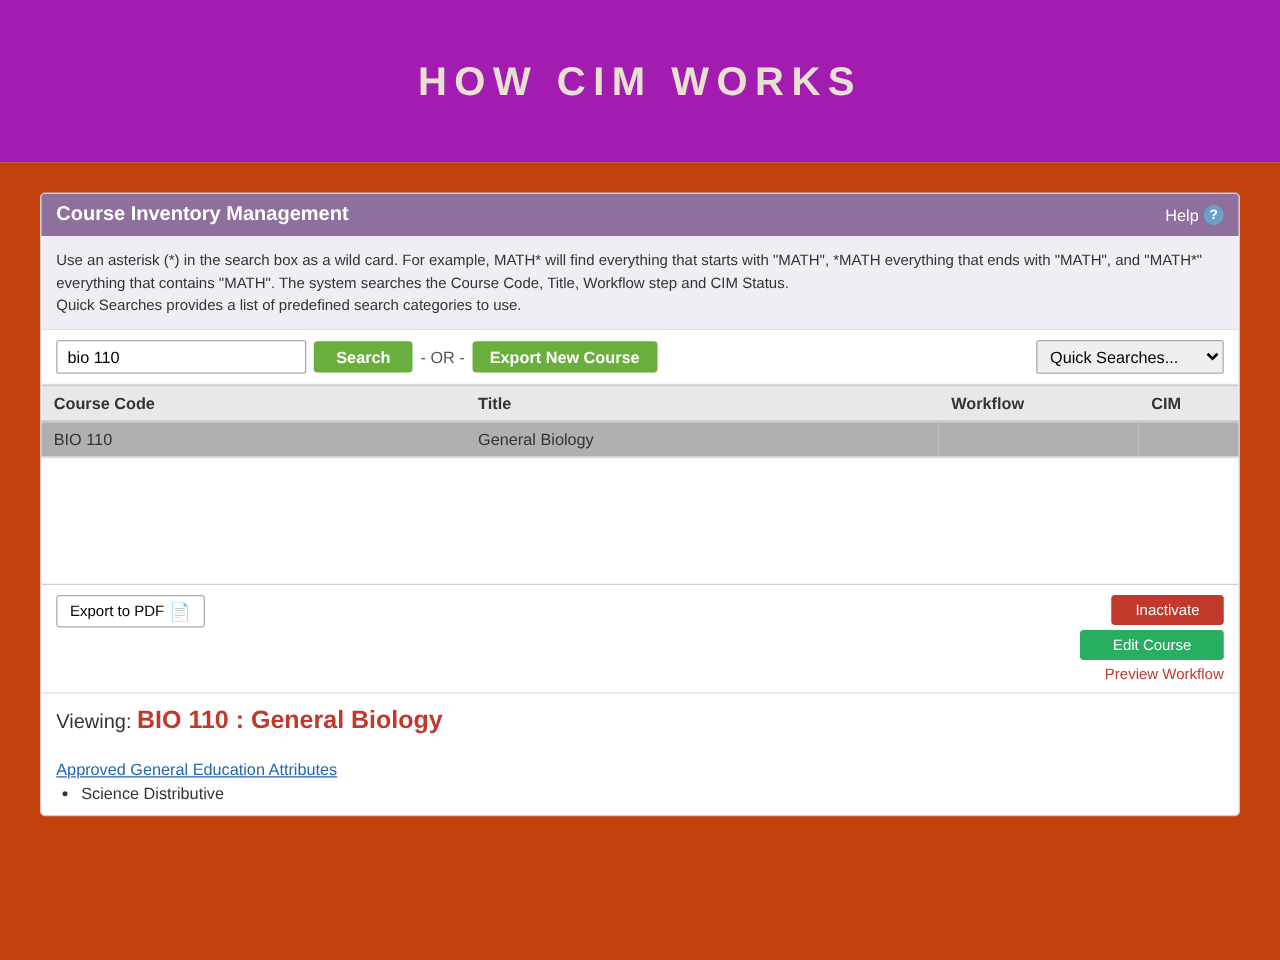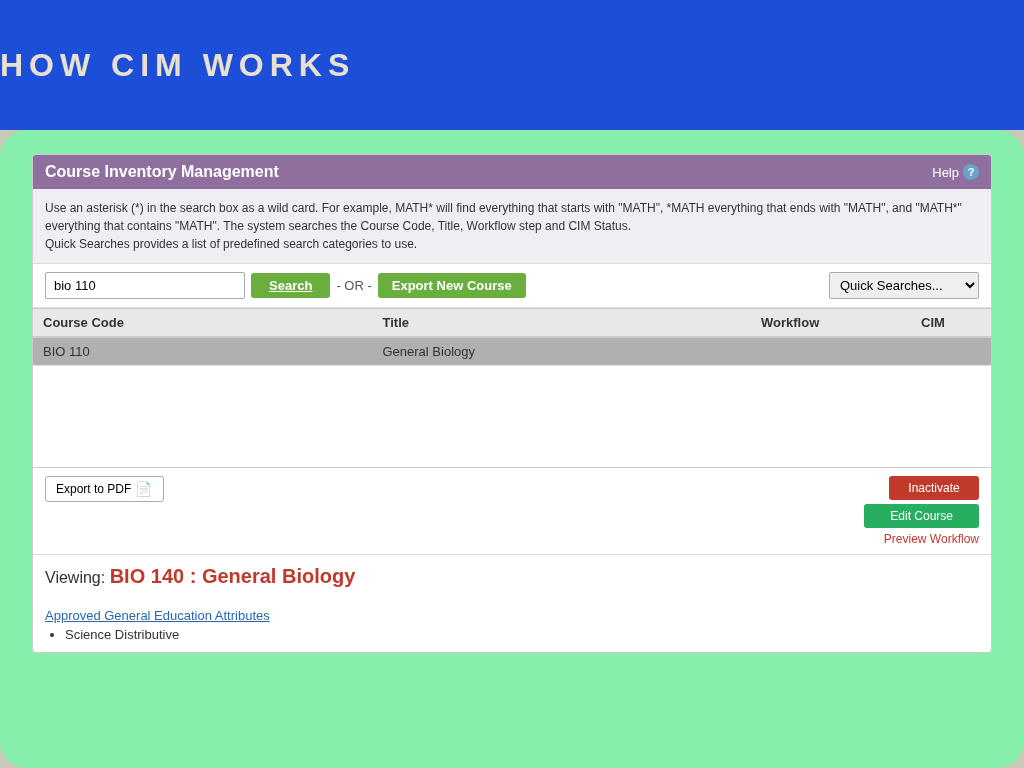"HOW CIM WORKS" .header { background: #1d4ed8 -> #a21caf; justify-content: none -> center }
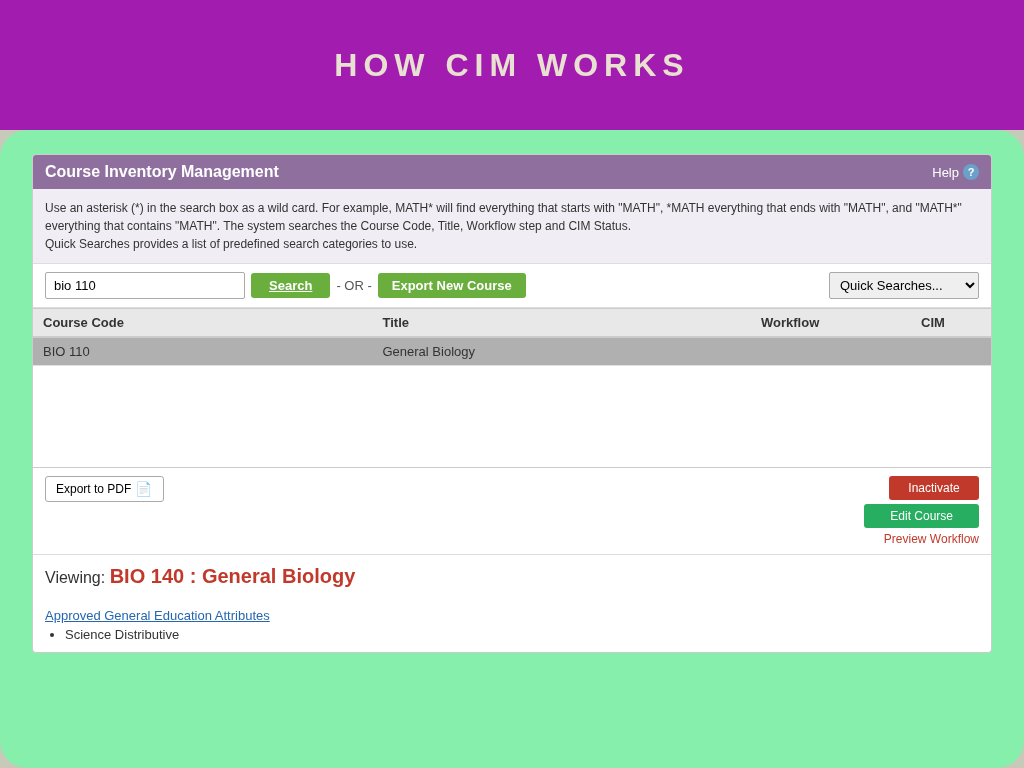"Course Inventory Management" .main-bg { background: #86efac -> #c2410c; border-radius: 27px -> none }
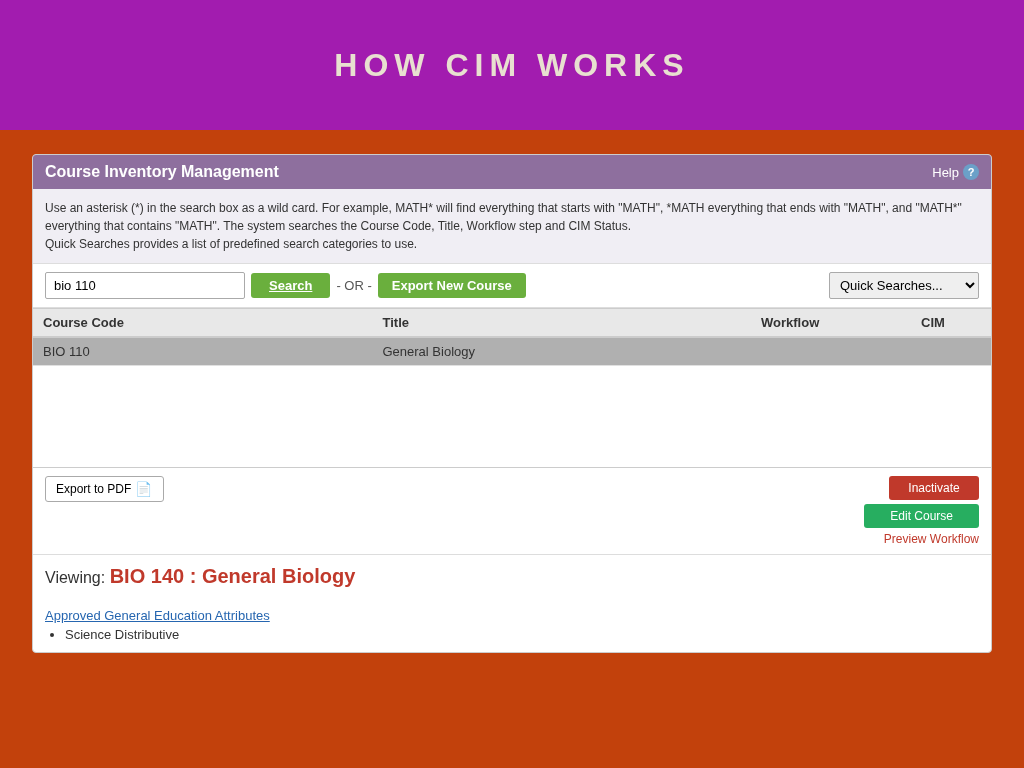"Search" .btn-search { text-decoration: underline -> none }
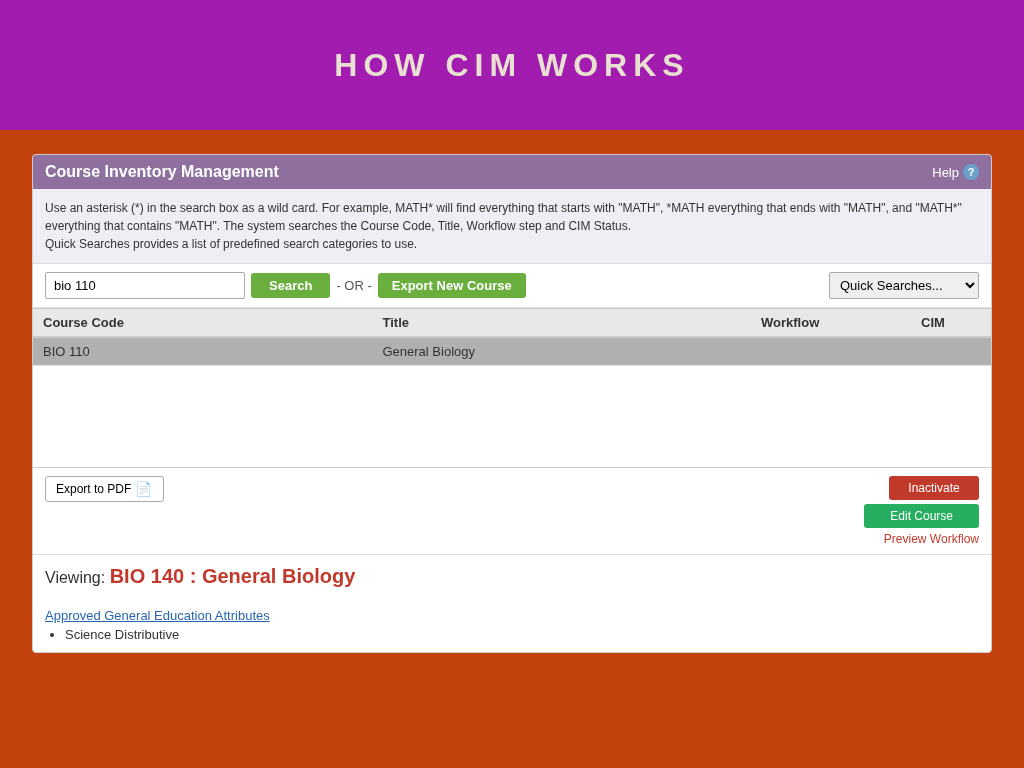"BIO 140 : General Biology" span.viewing-course { text: 140 -> 110 }
